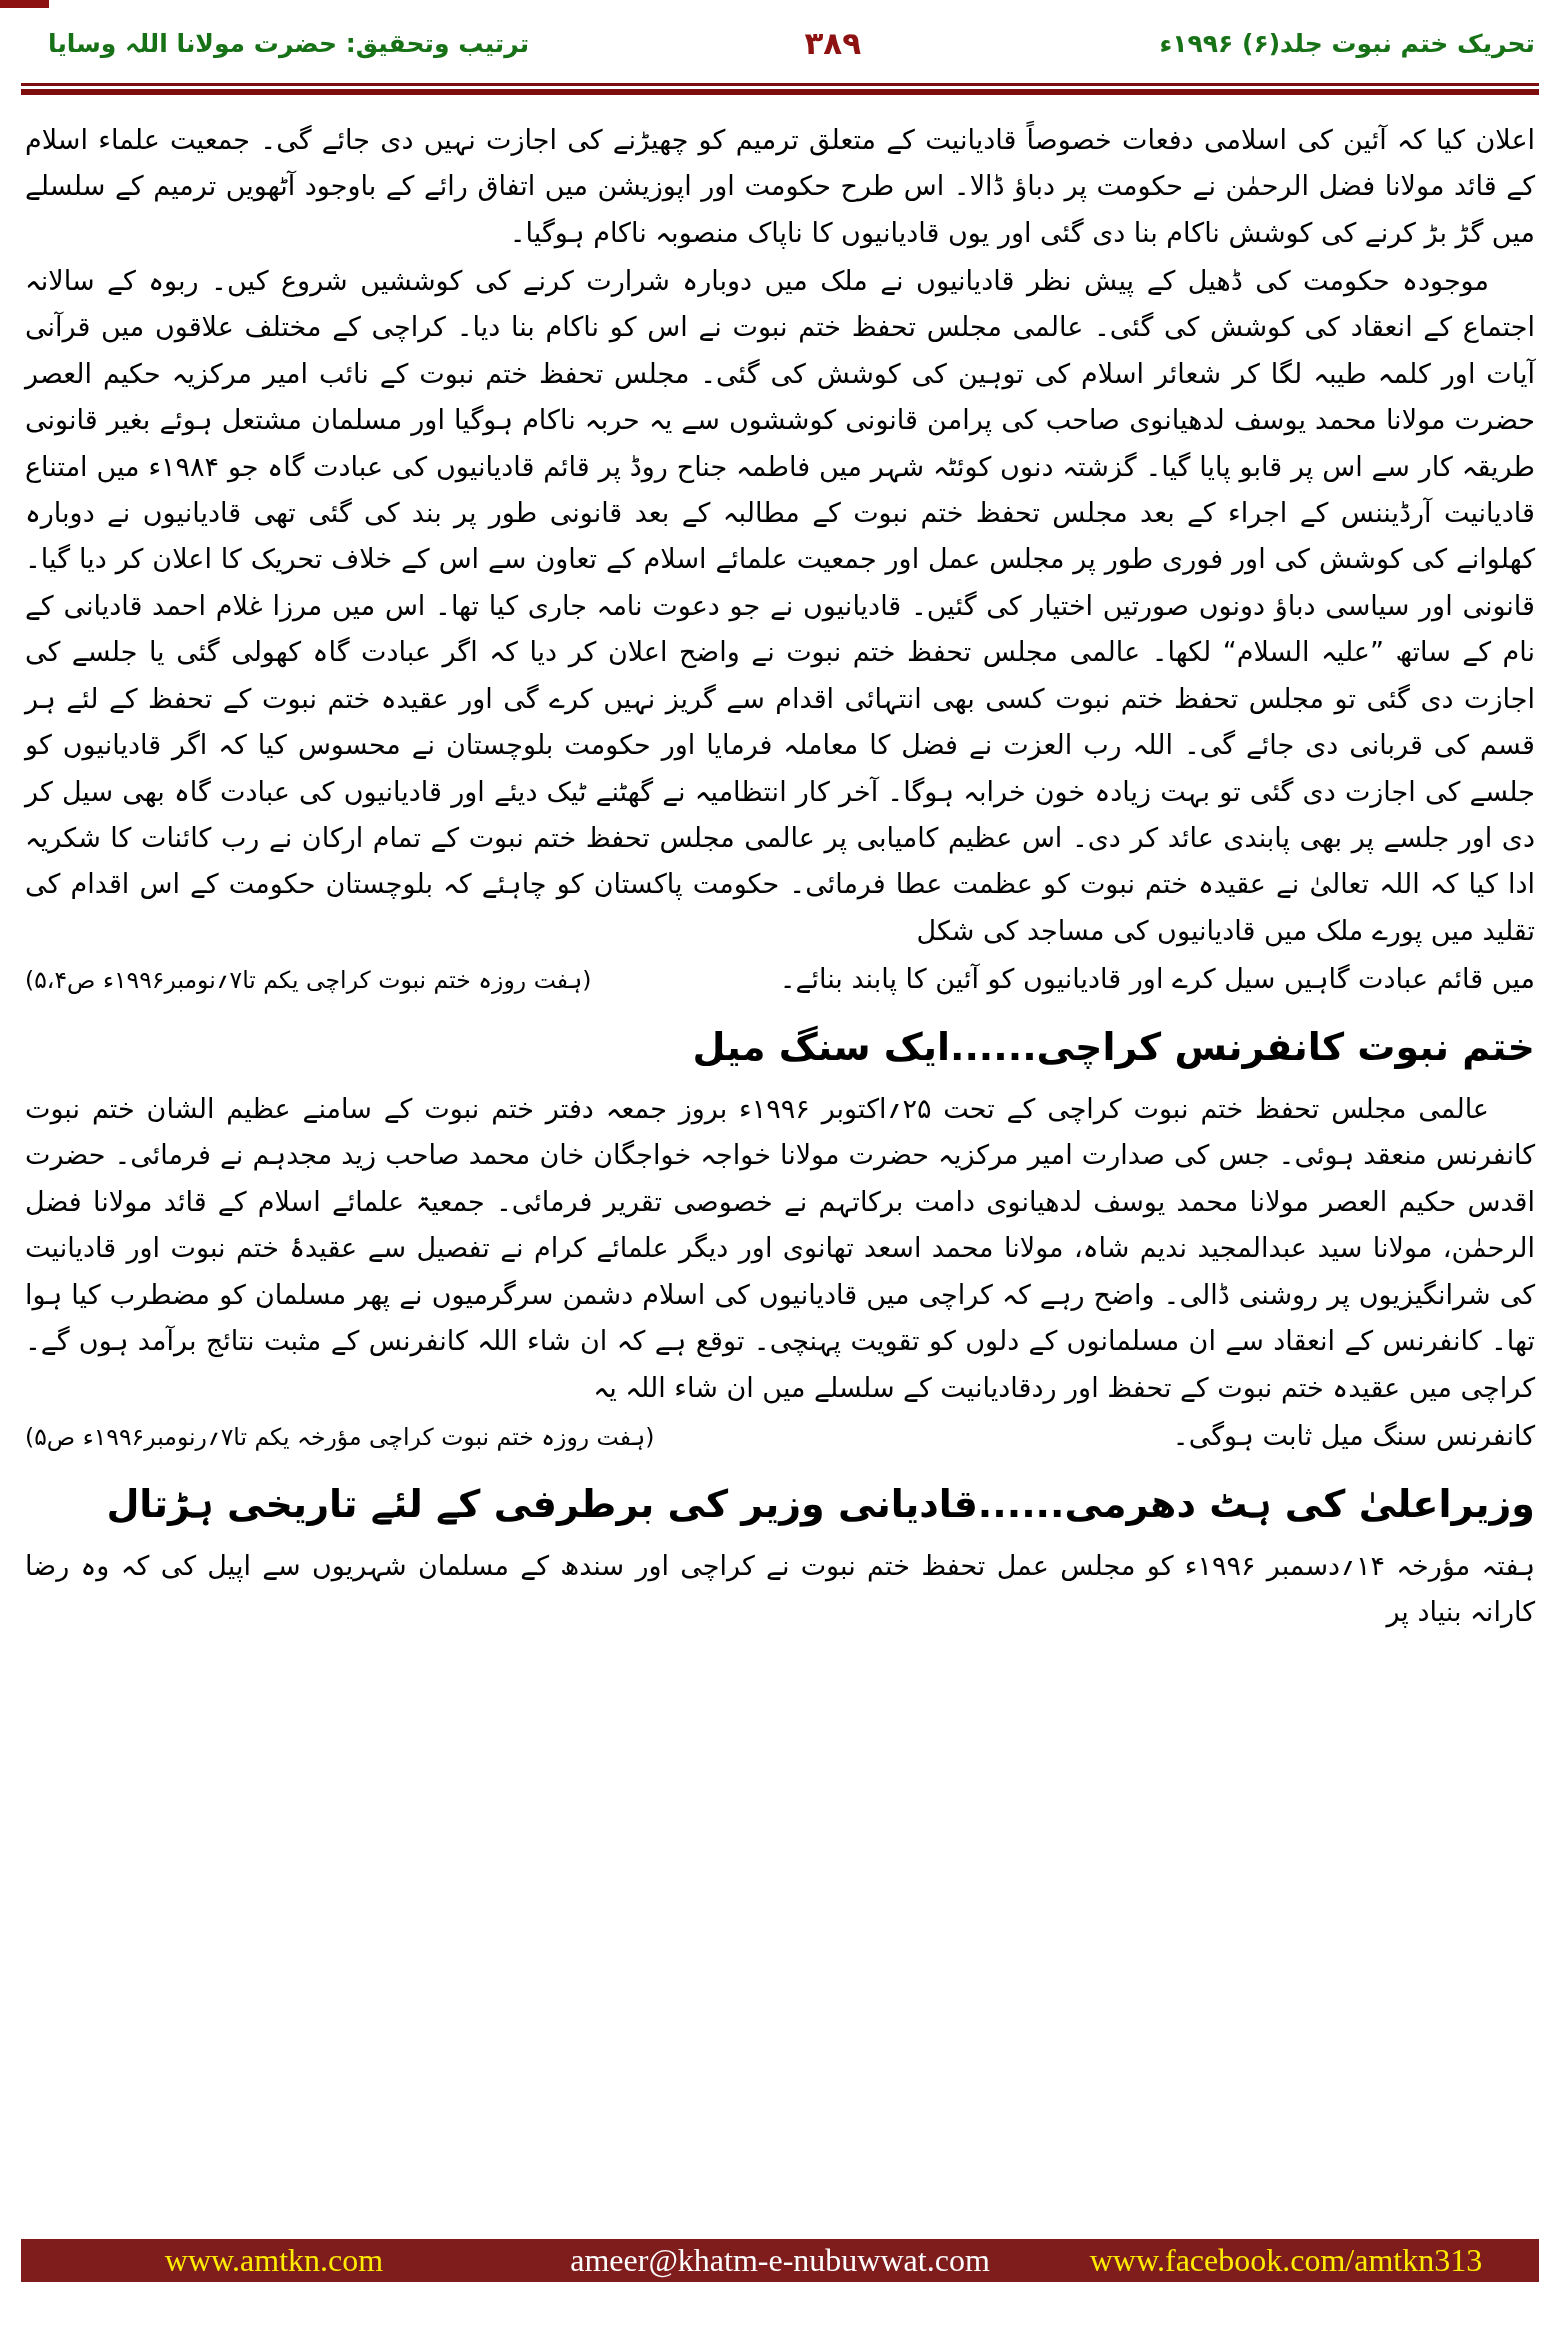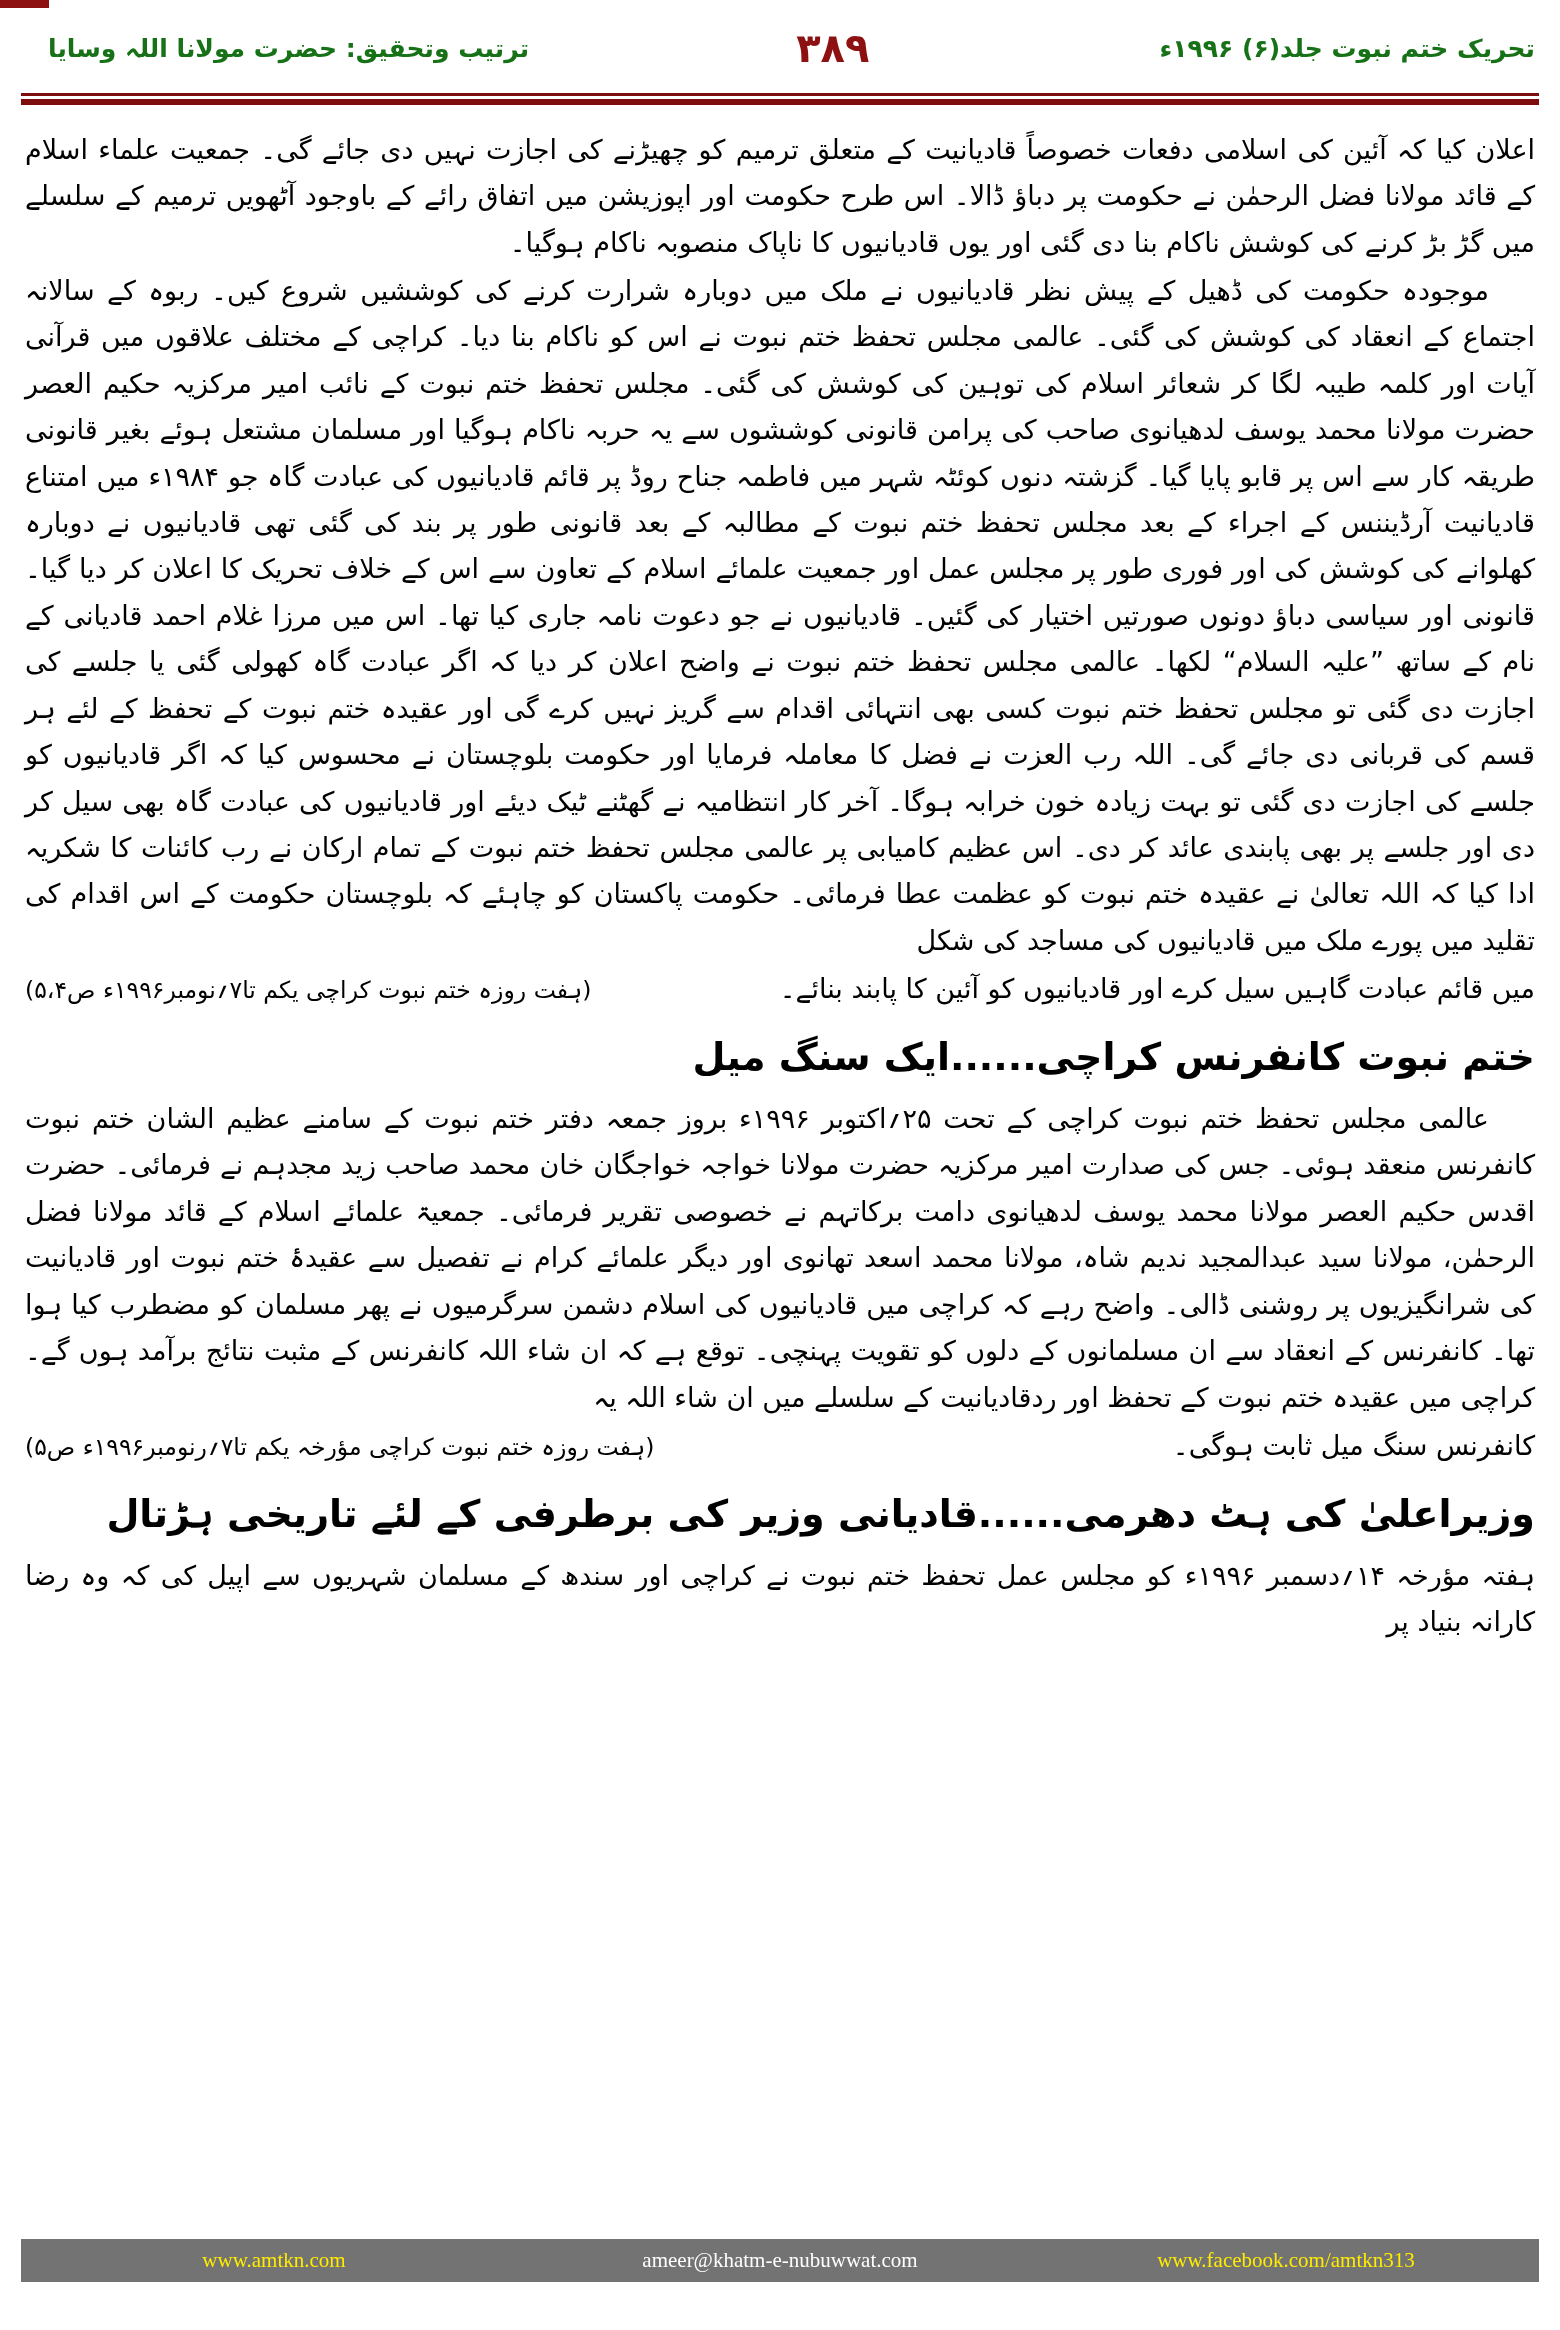"۳۸۹" .hdr-pagenum { font-size: 40px -> 31px }
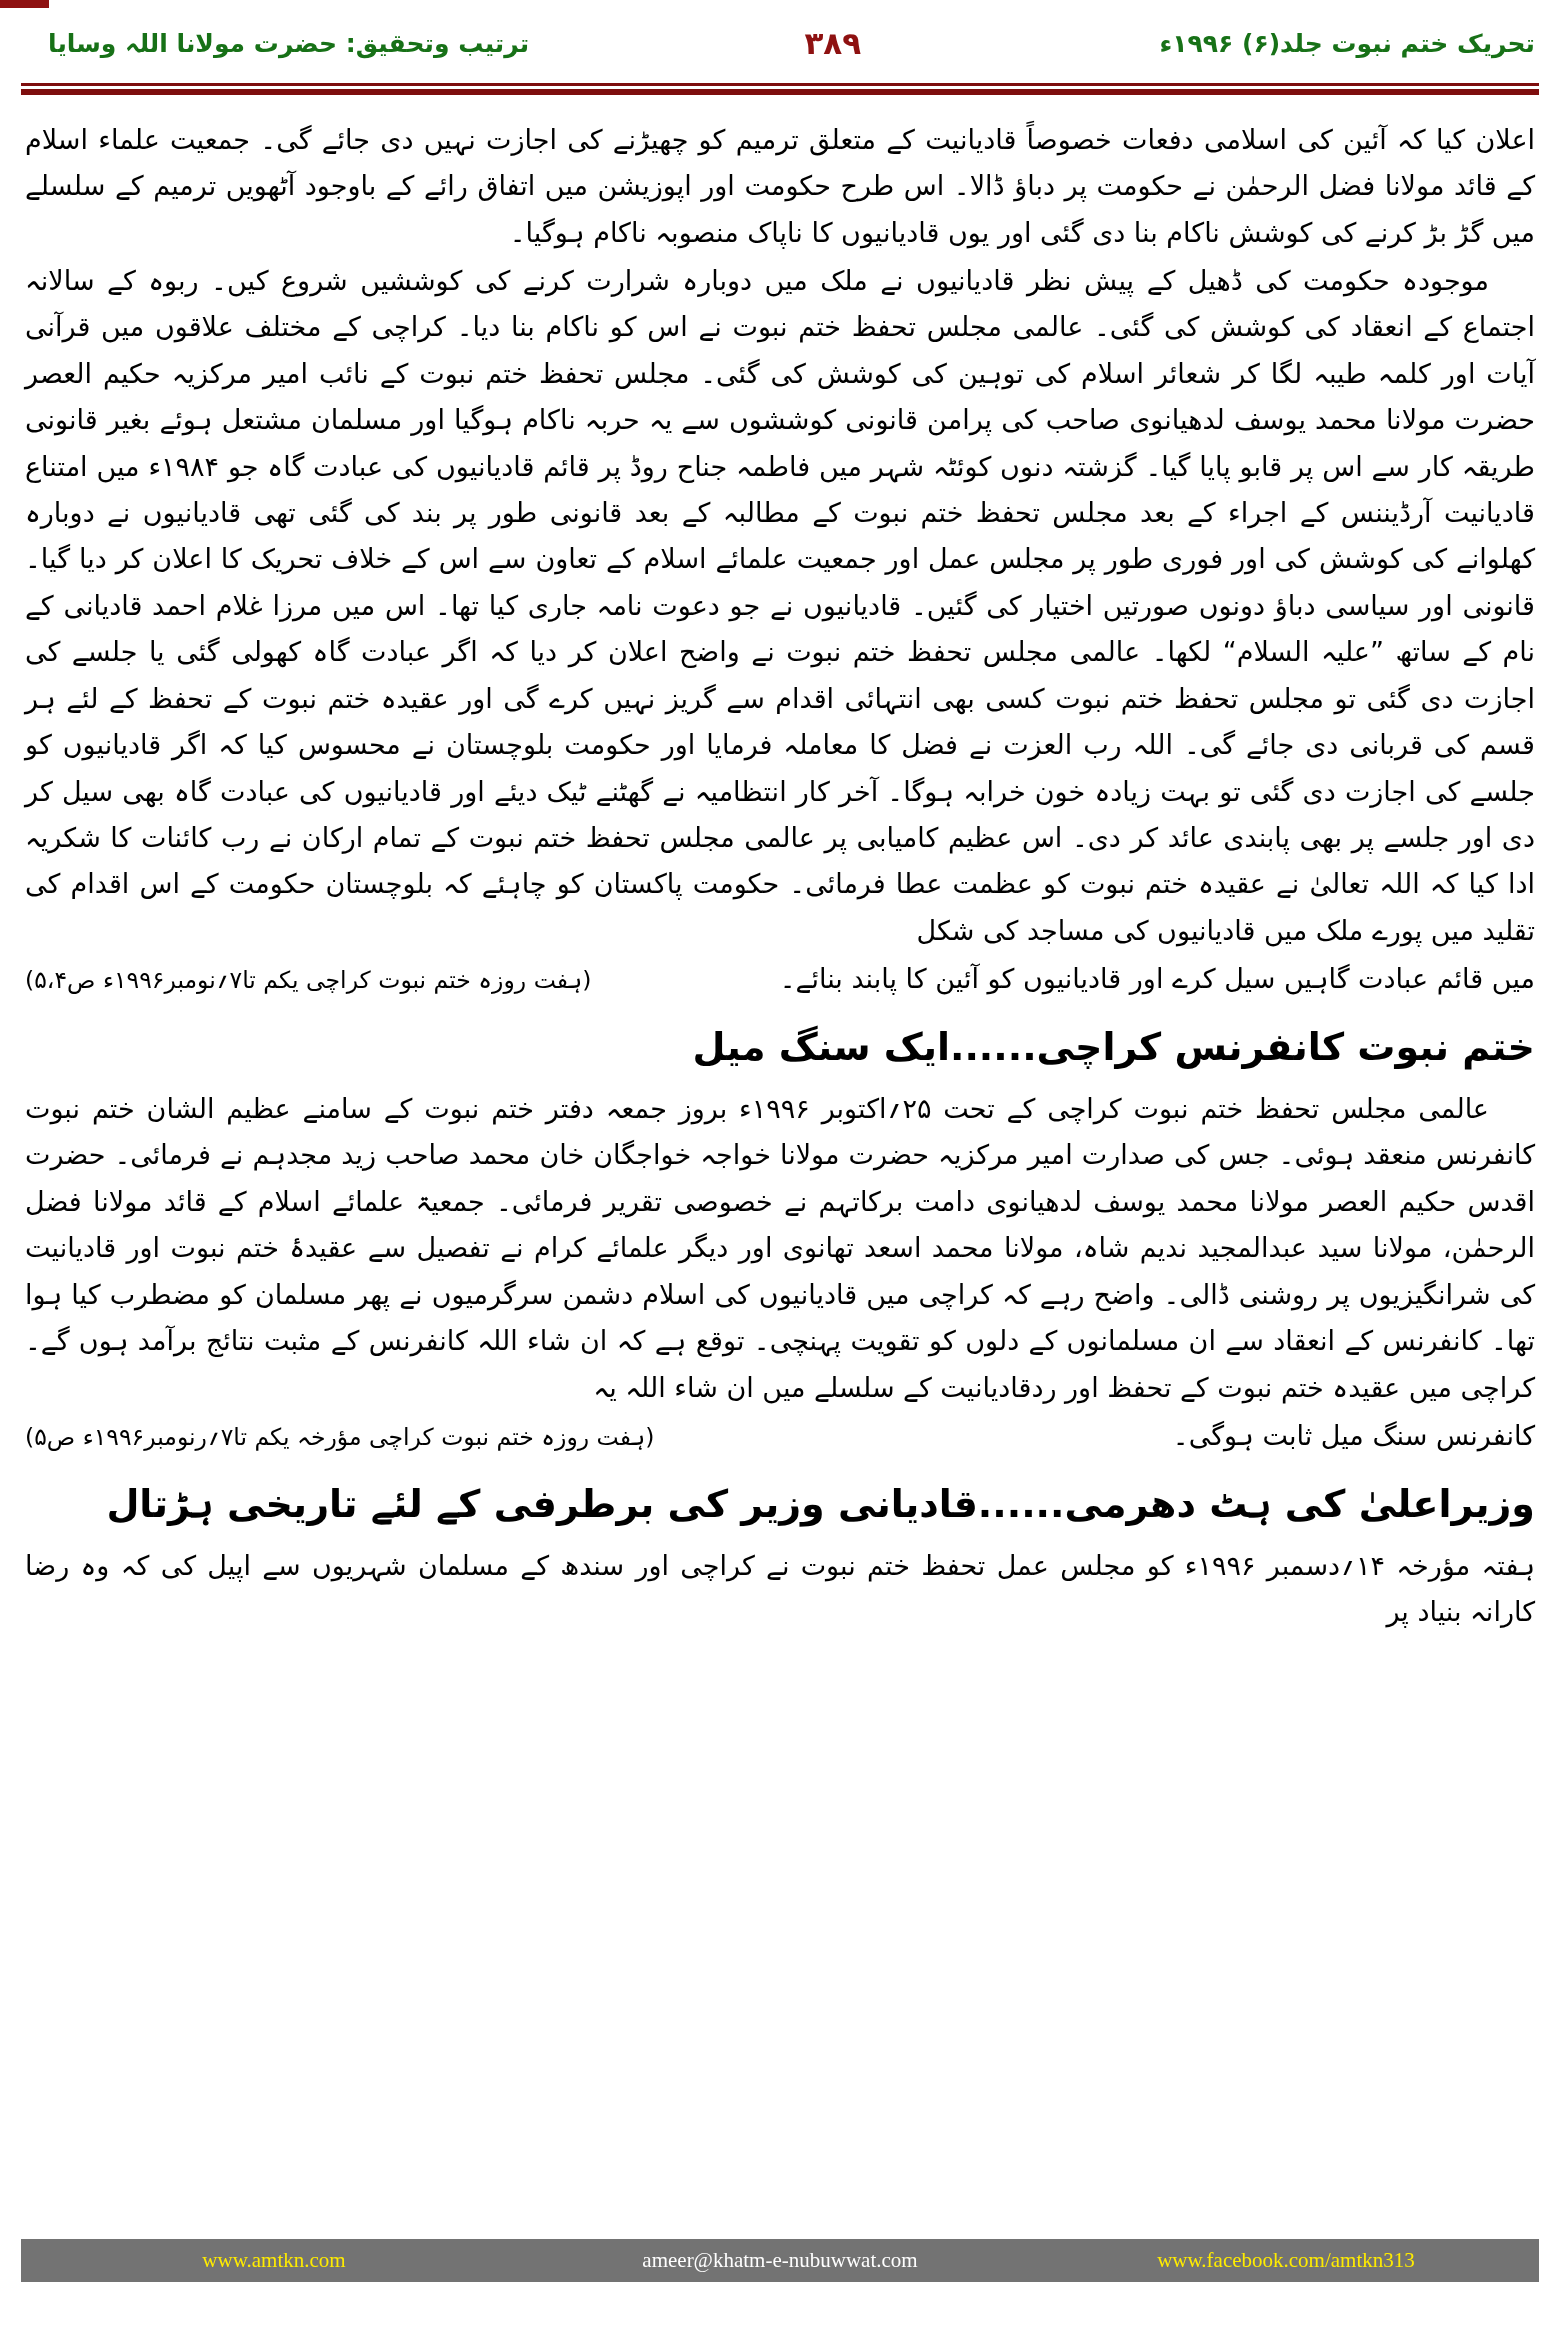"www.amtkn.com" footer { background: #737373 -> #7f1d1d; font-size: 21px -> 32px }
